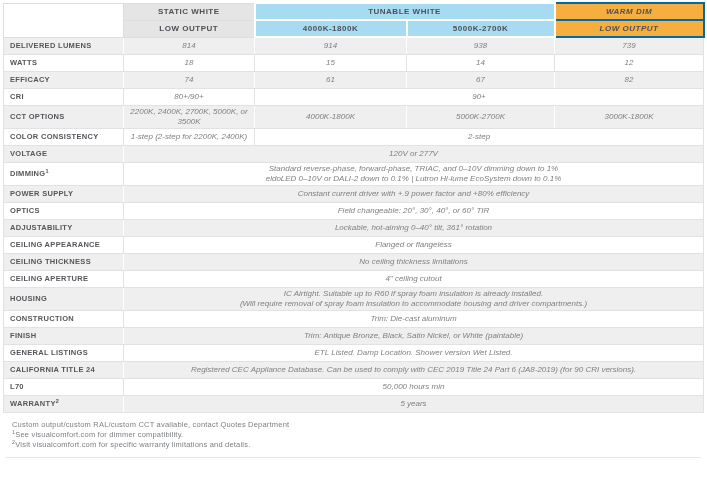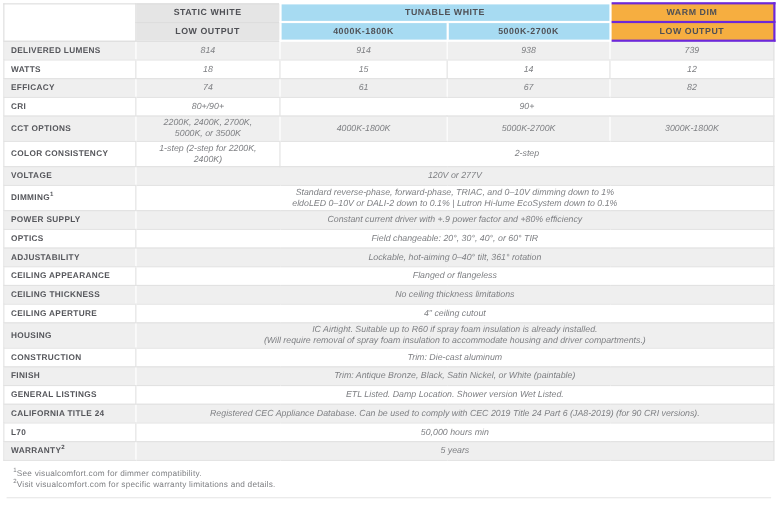"WARM DIM" th.orange { border: 2px solid #6d28d9 -> 2px solid #0369a1; font-style: none -> italic }
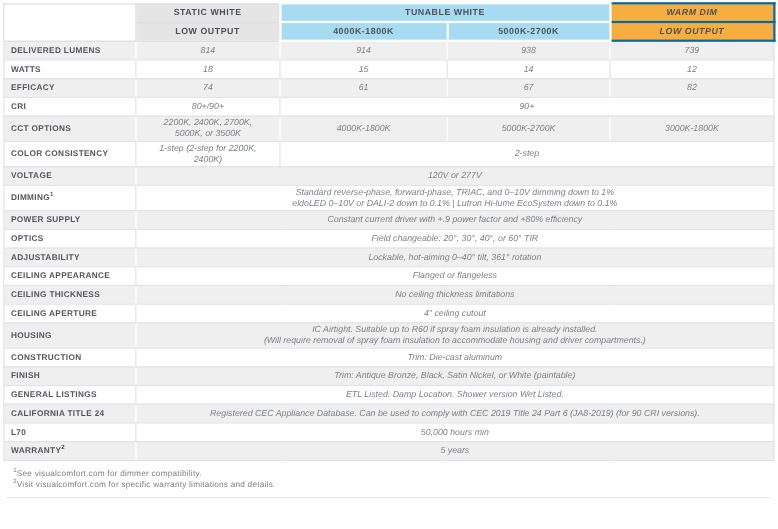"DELIVERED LUMENS" td { padding: 1px 16px -> 1px 2px }
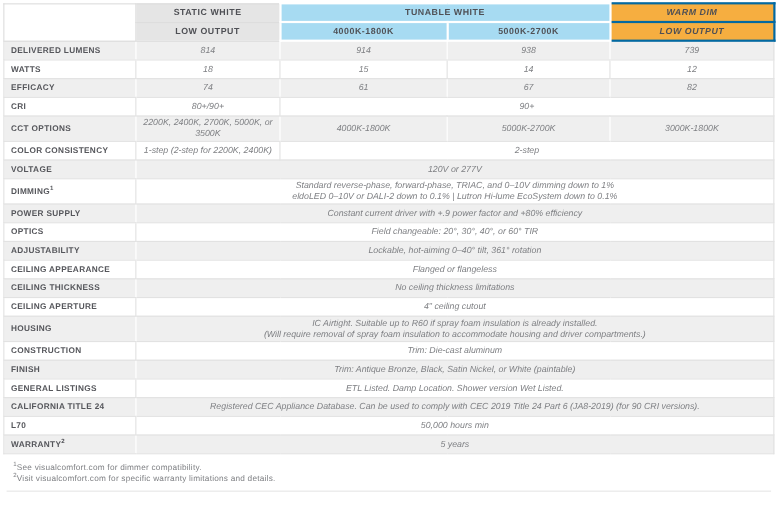"Custom output/custom RAL/custom CCT" div.fn { html: none -> <div>Custom output/custom RAL/custom CCT available, contact Quotes Department</div> }
